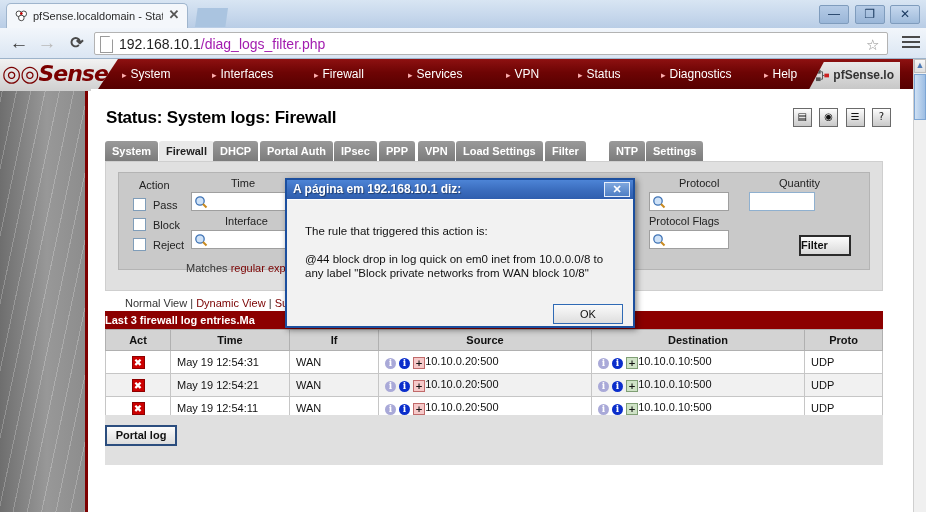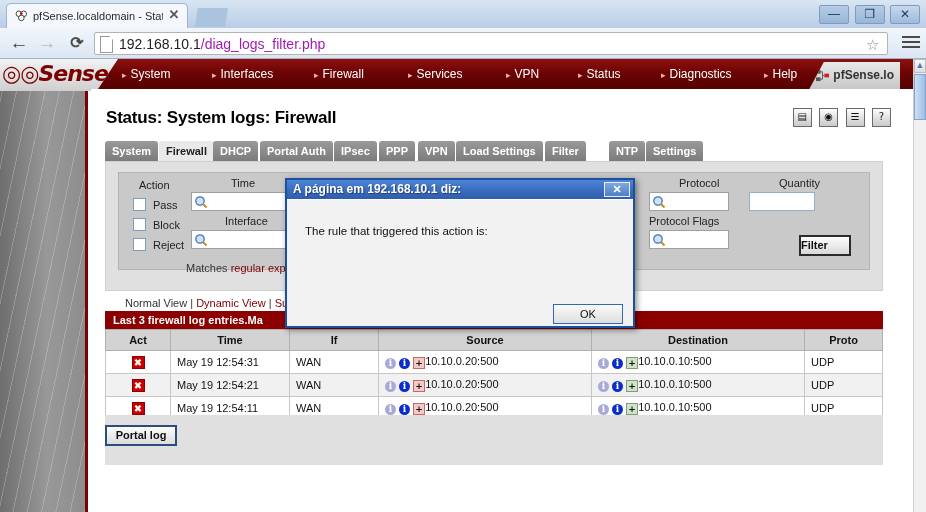"@44 block drop in log" div.dlg-line { html: none -> <div>@44 block drop in log quick on em0 inet from 10.0.0.0/8 to any label "Block private networks from WAN block 10/8"</div> }
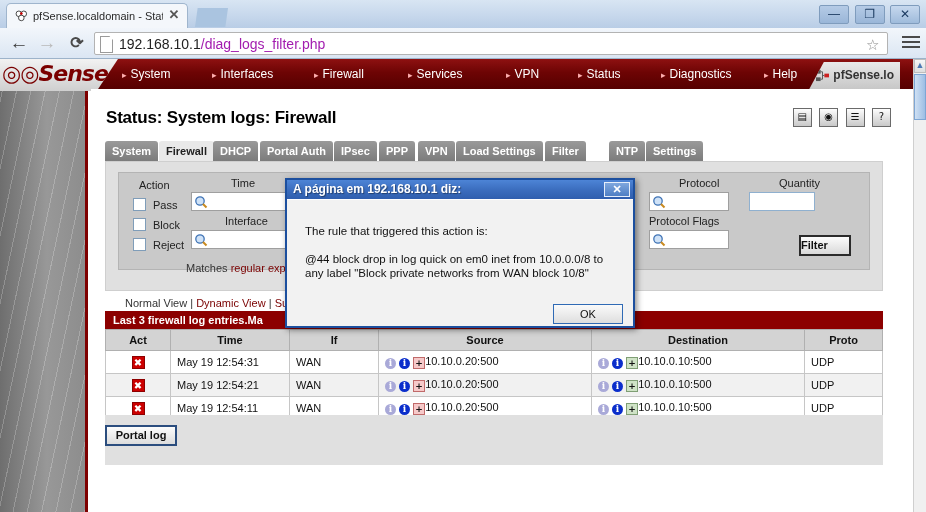"Last 3 firewall log entries.Ma" .banner { padding-left: 8px -> none }
